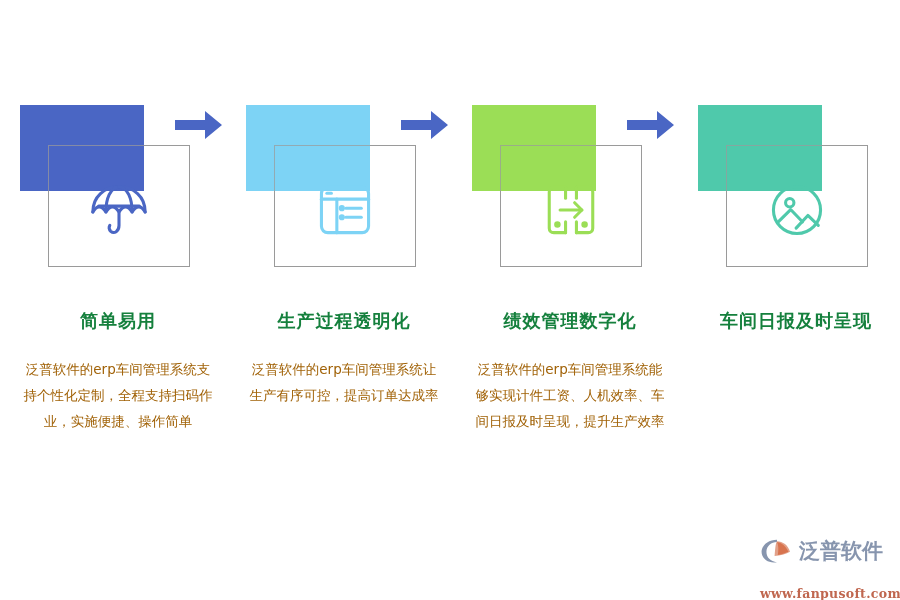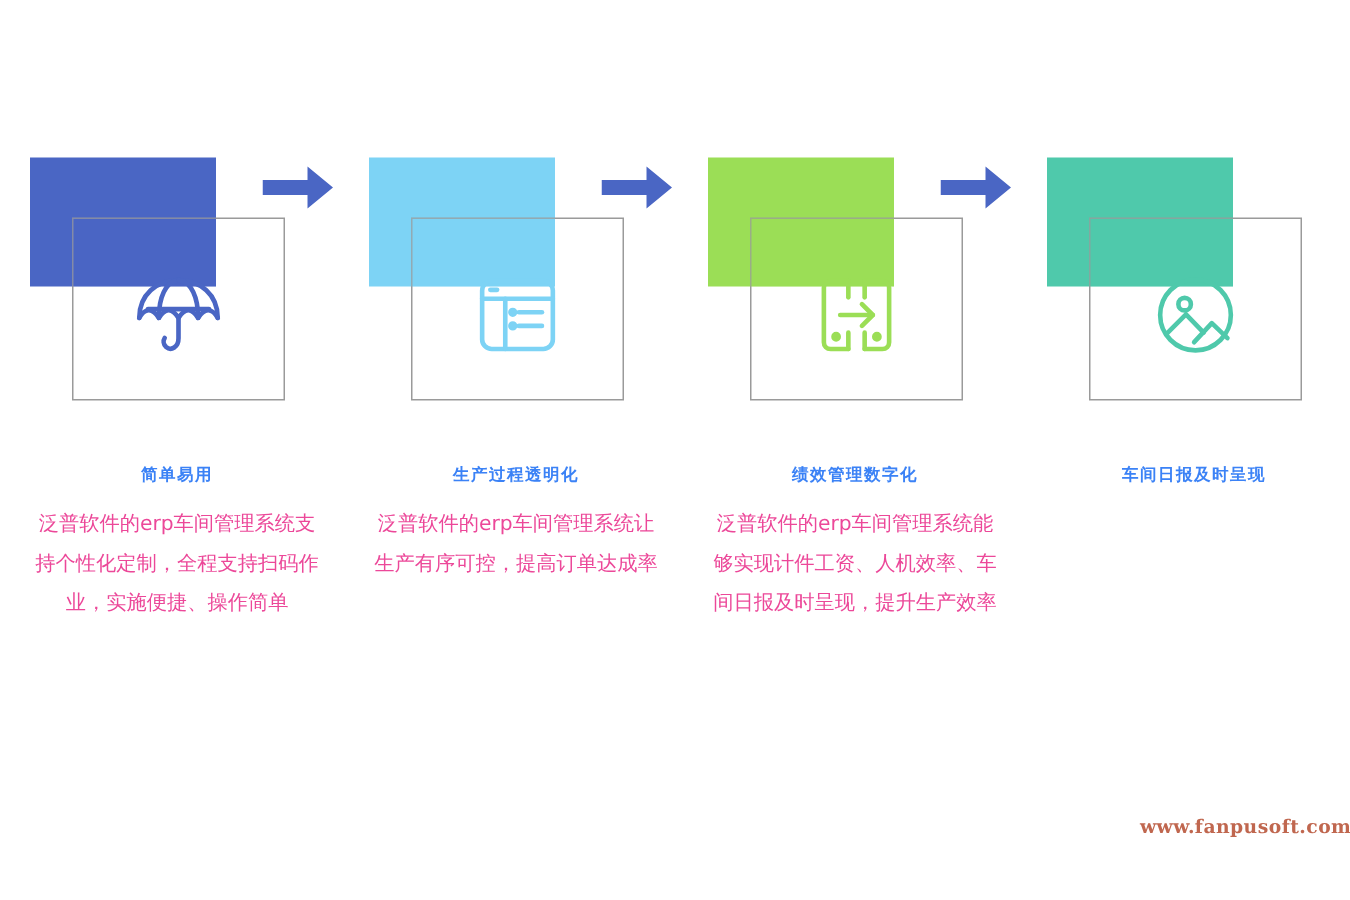"简单易用" .card-title { color: #3b82f6 -> #15803d; font-size: 11px -> 18px; margin-bottom: 13px -> 24px }
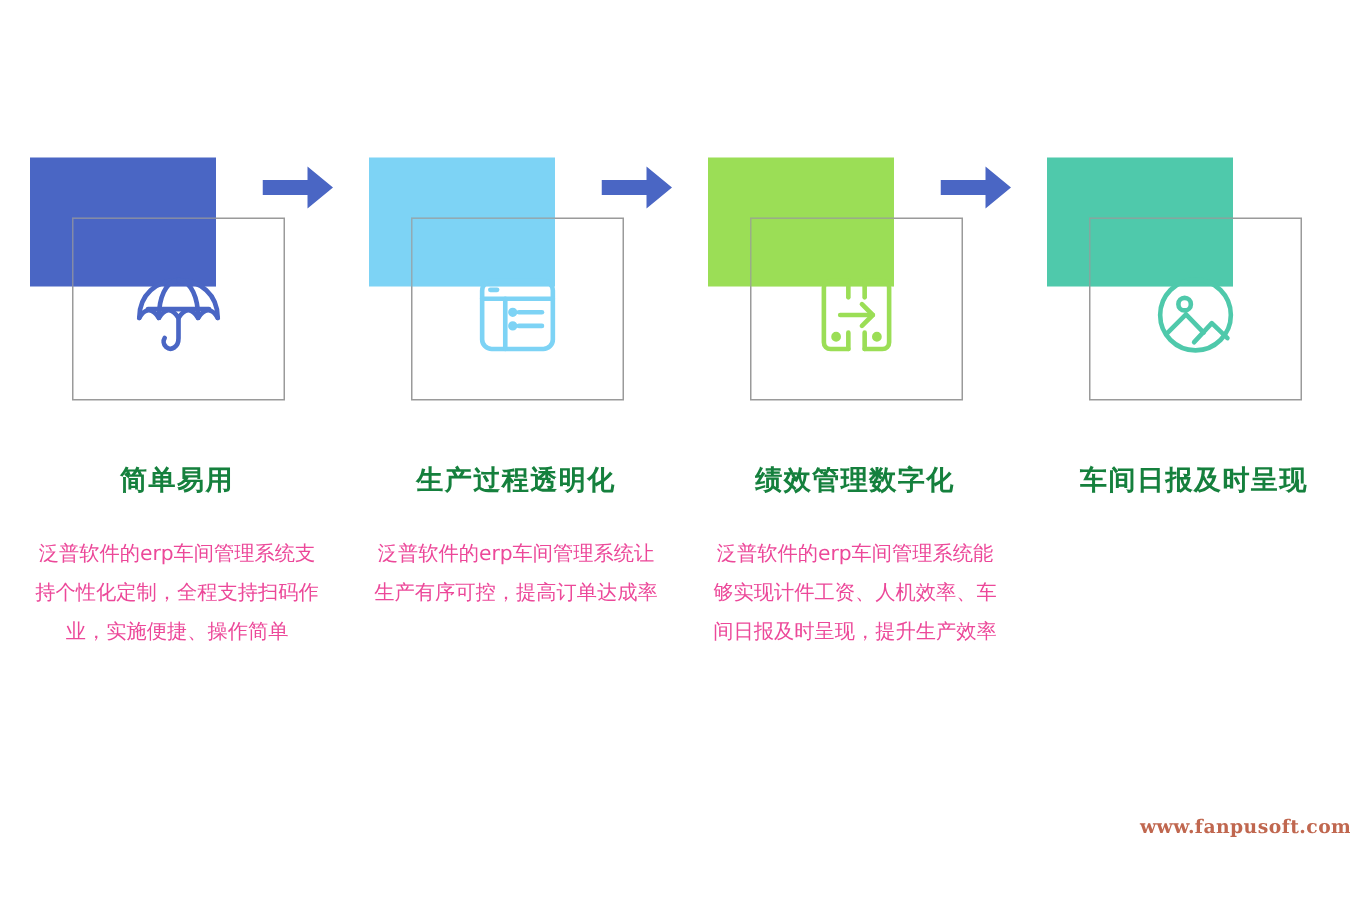"泛普软件的erp车间管理系统支持个性化定制，全程支持扫码作业，实施便捷、操作简单" .card-desc { color: #ec4899 -> #a16207 }
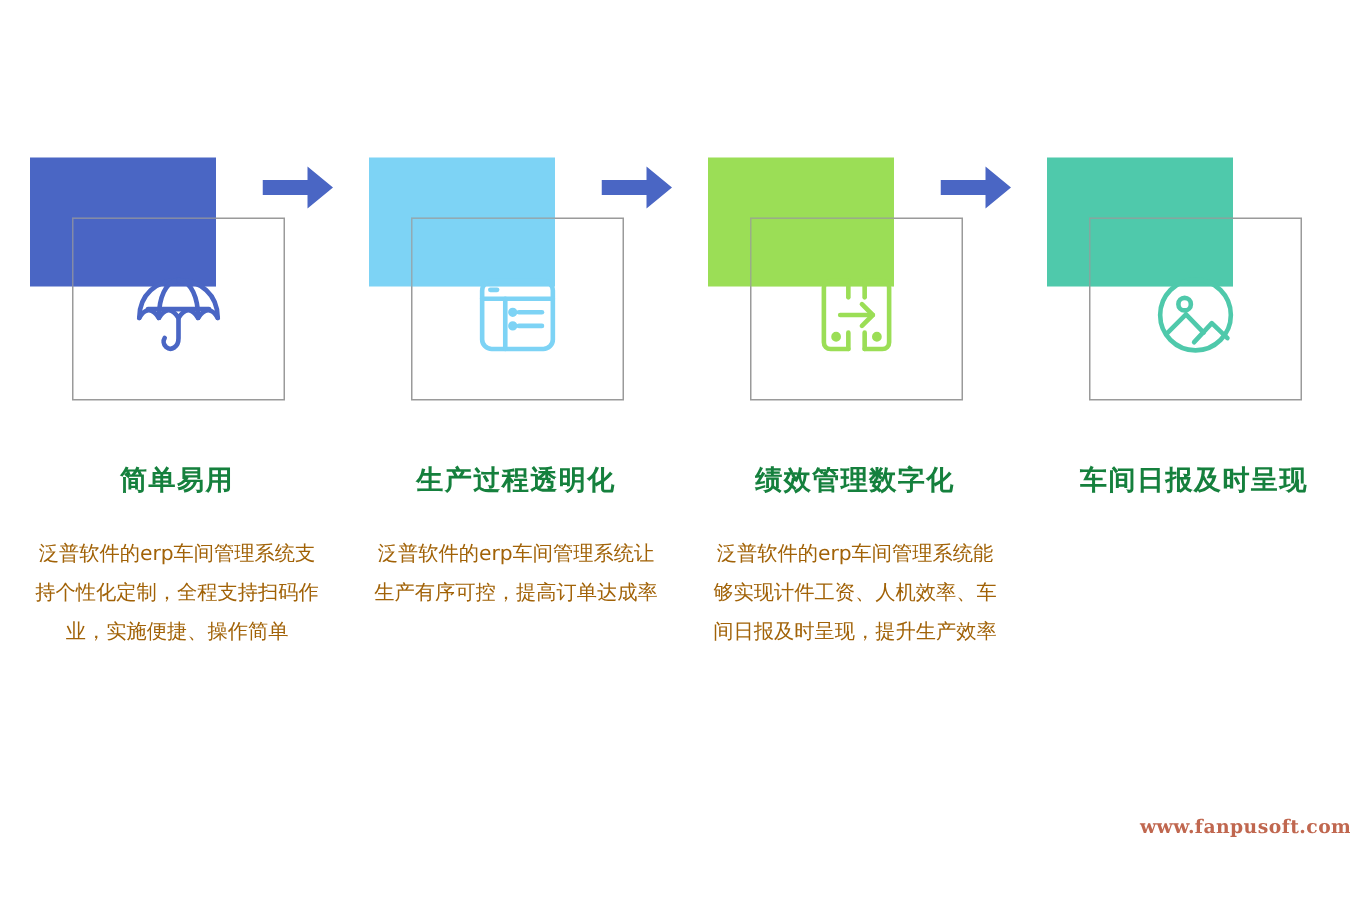"泛普软件" div.logo-row { html: none -> <div> <div> <svg> <path></path> <path></path> <path></path> </svg> </div> <div>泛普软件</div> </div> }
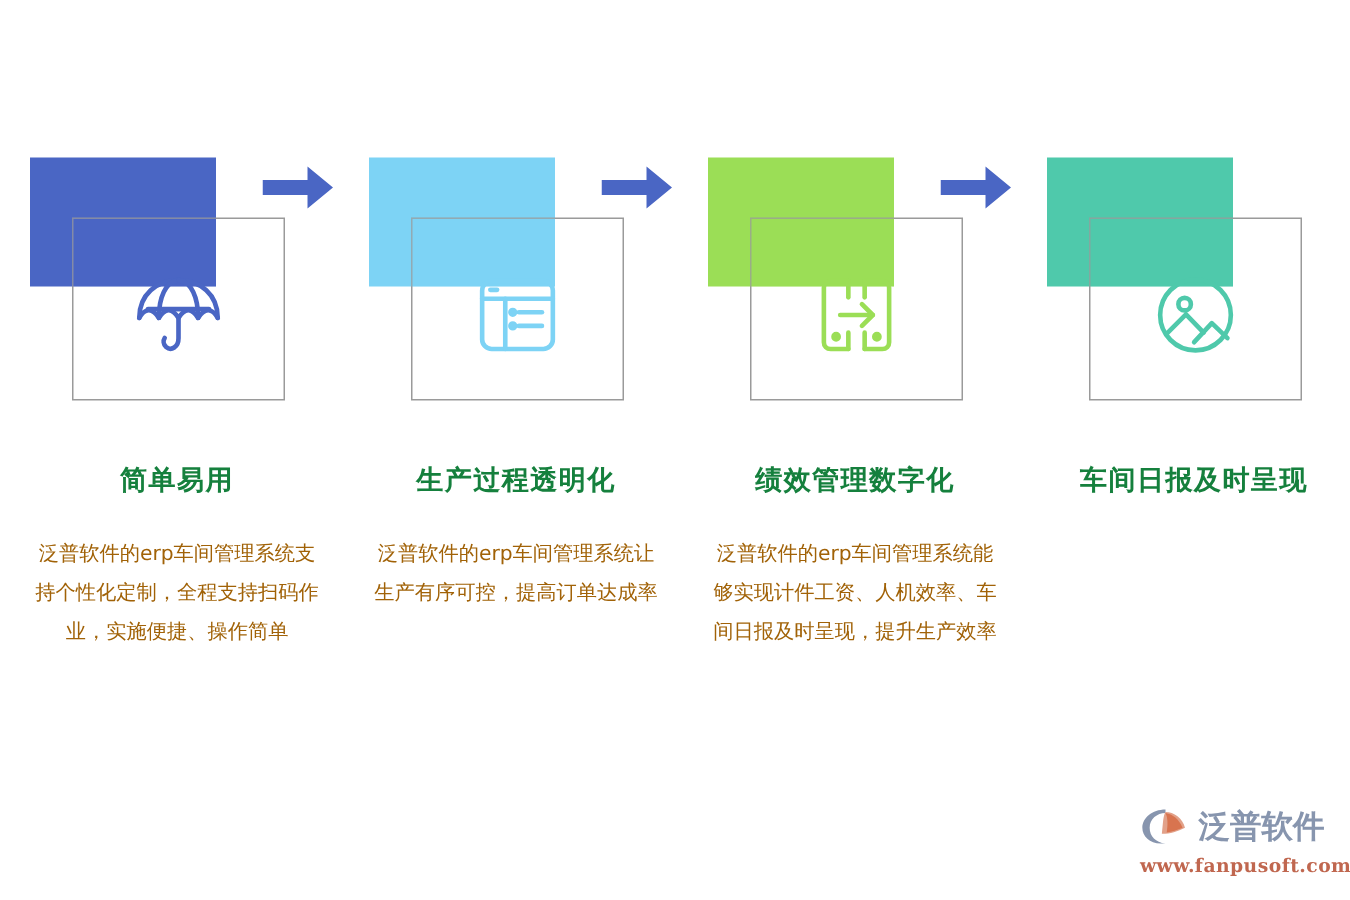"www.fanpusoft.com" .logo-url { margin-top: 5px -> 22px }
